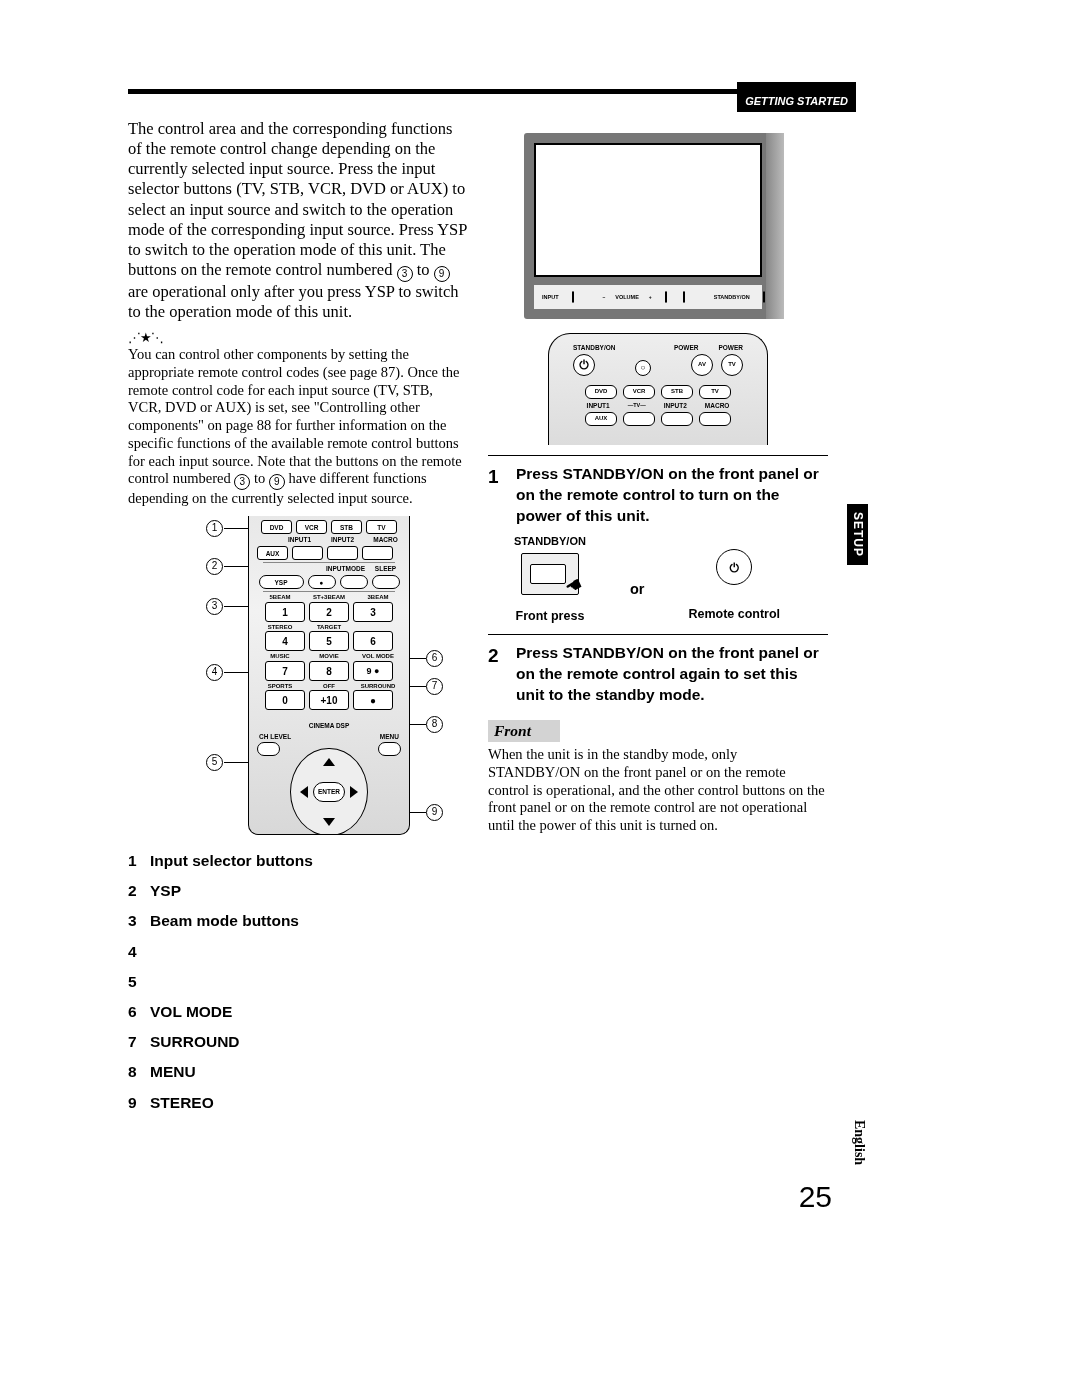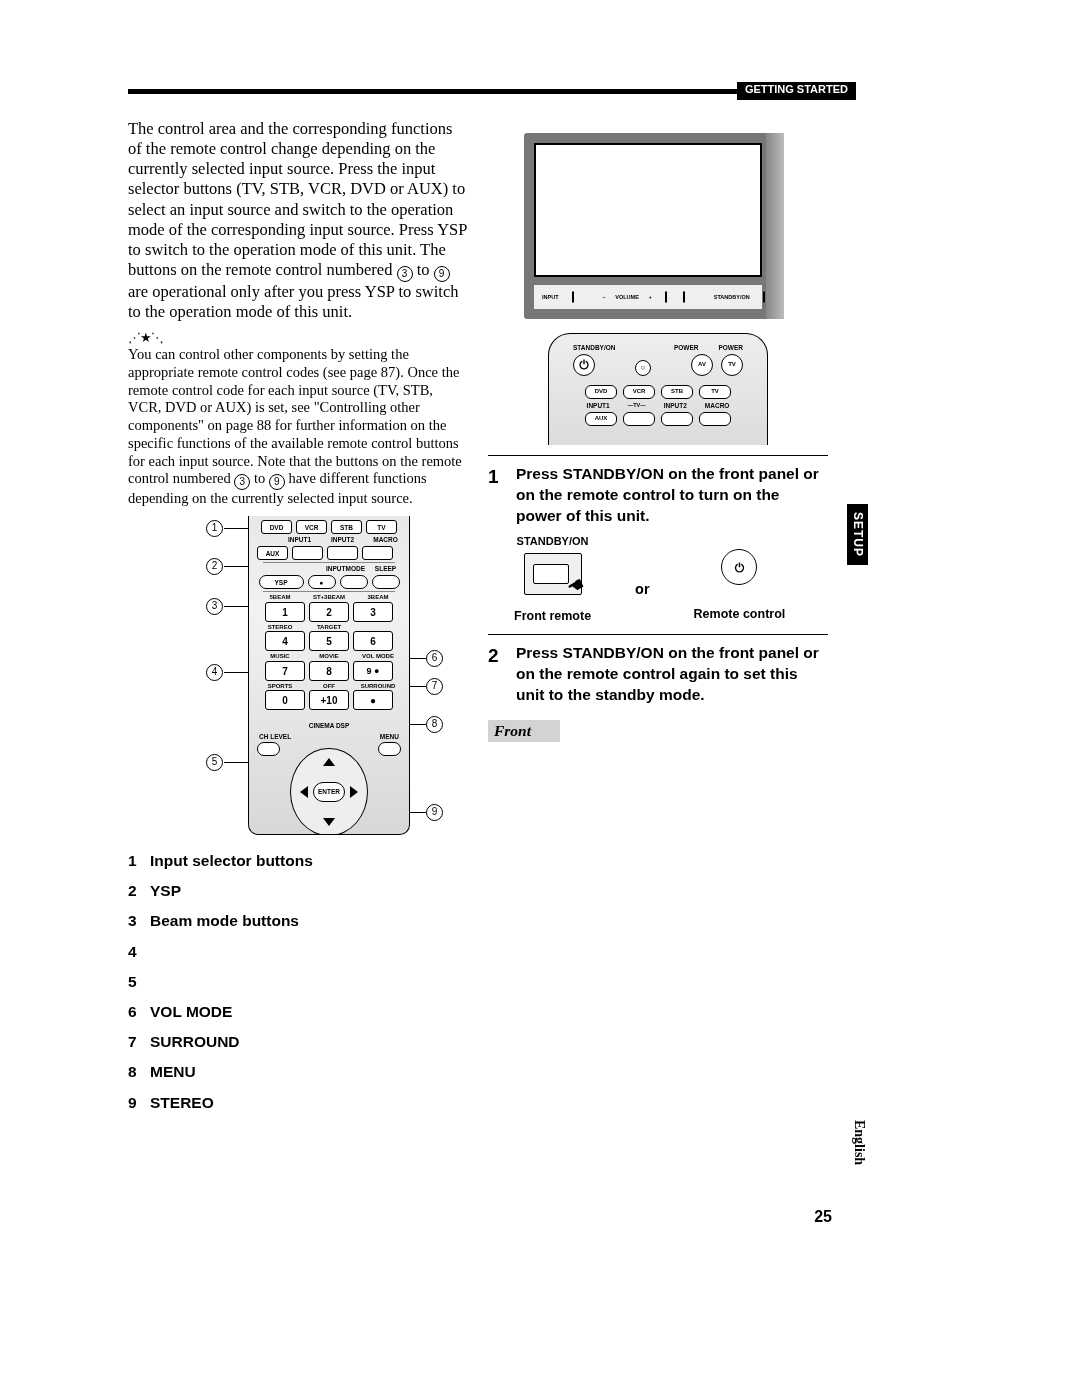"GETTING STARTED" .chip { font-style: none -> italic; padding: 1px 8px 3px 8px -> 13px 8px 3px 8px }
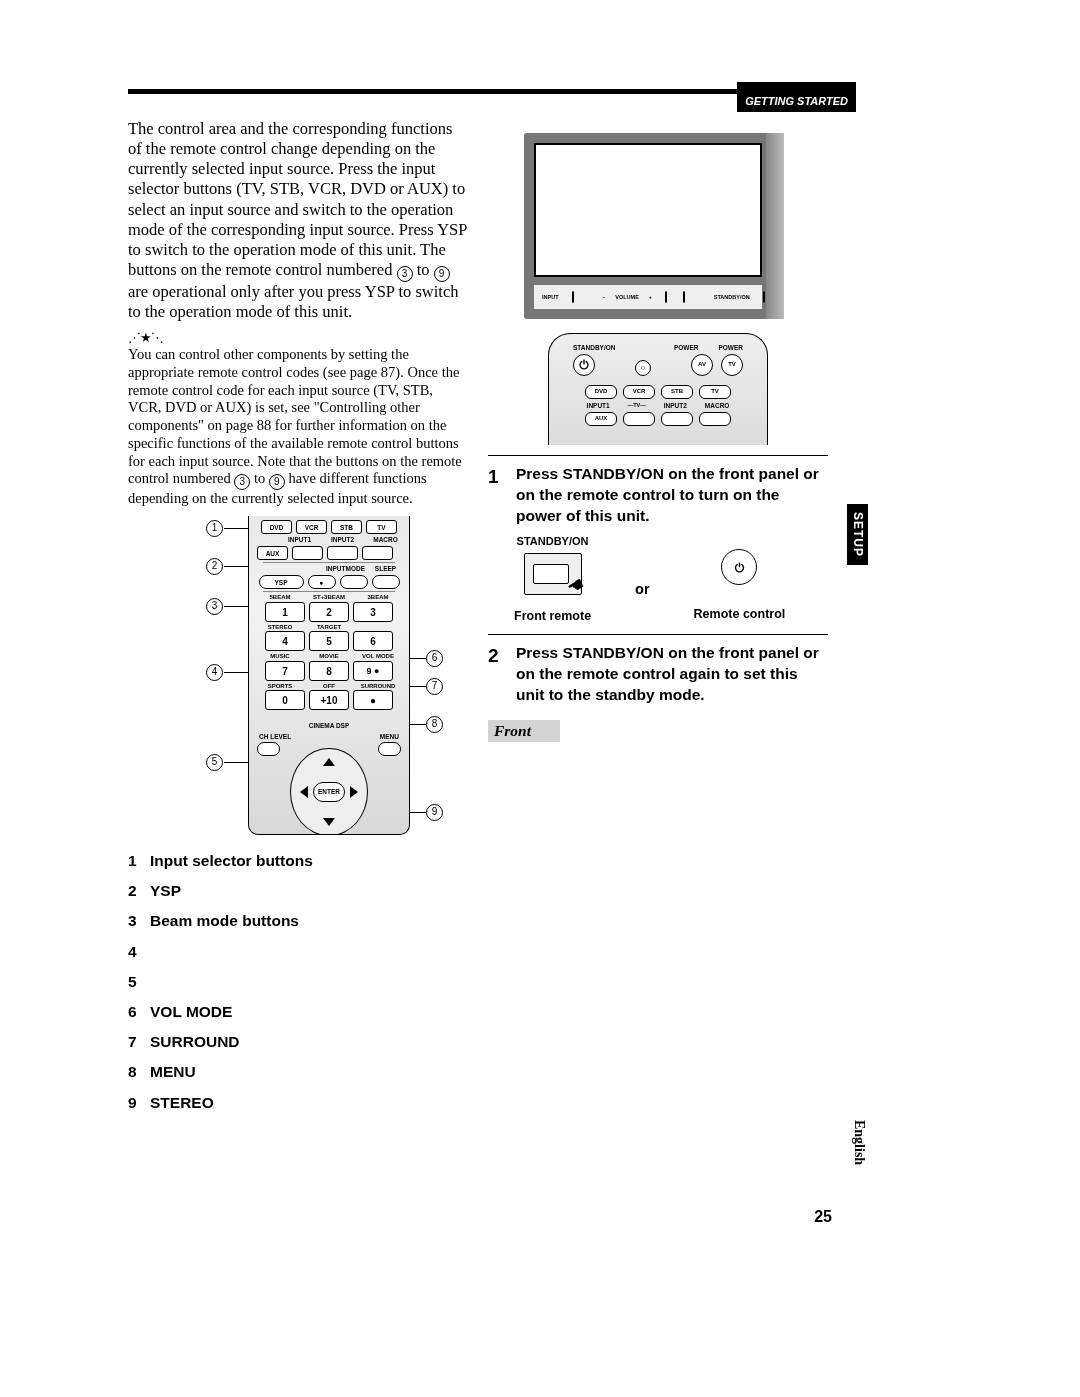"Front remote" div { text: remote -> press }
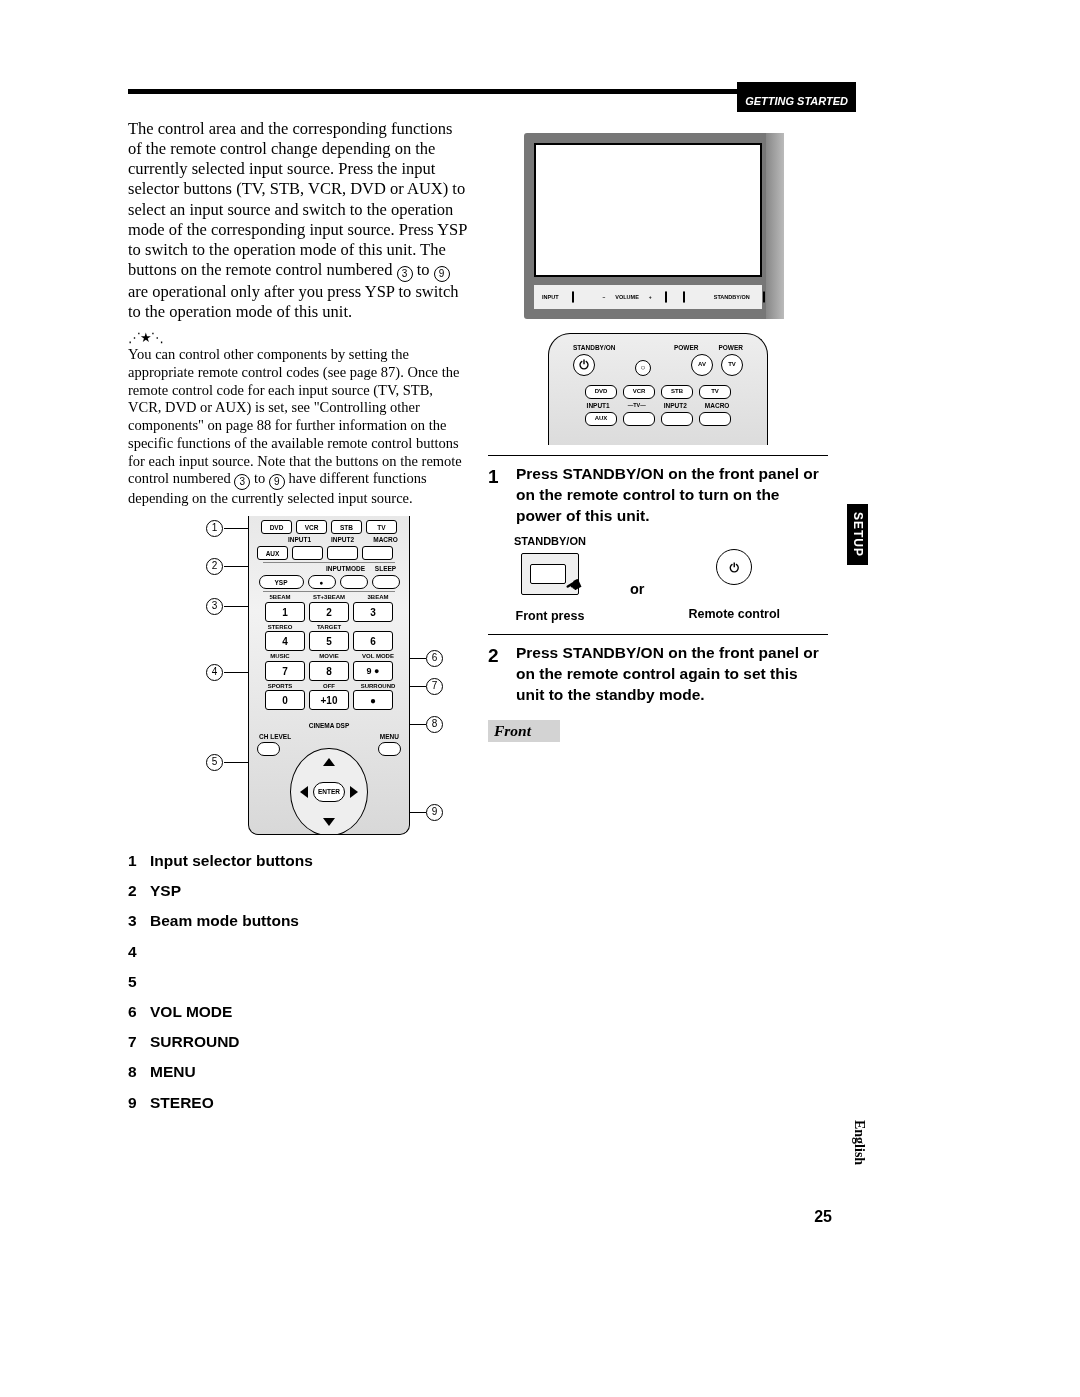"When the unit is in" p.note-text { html: none -> <p>When the unit is in the standby mode, only STANDBY/ON on the front panel or on the remote control is operational, and the other control buttons on the front panel or on the remote control are not operational until the power of this unit is turned on.</p> }
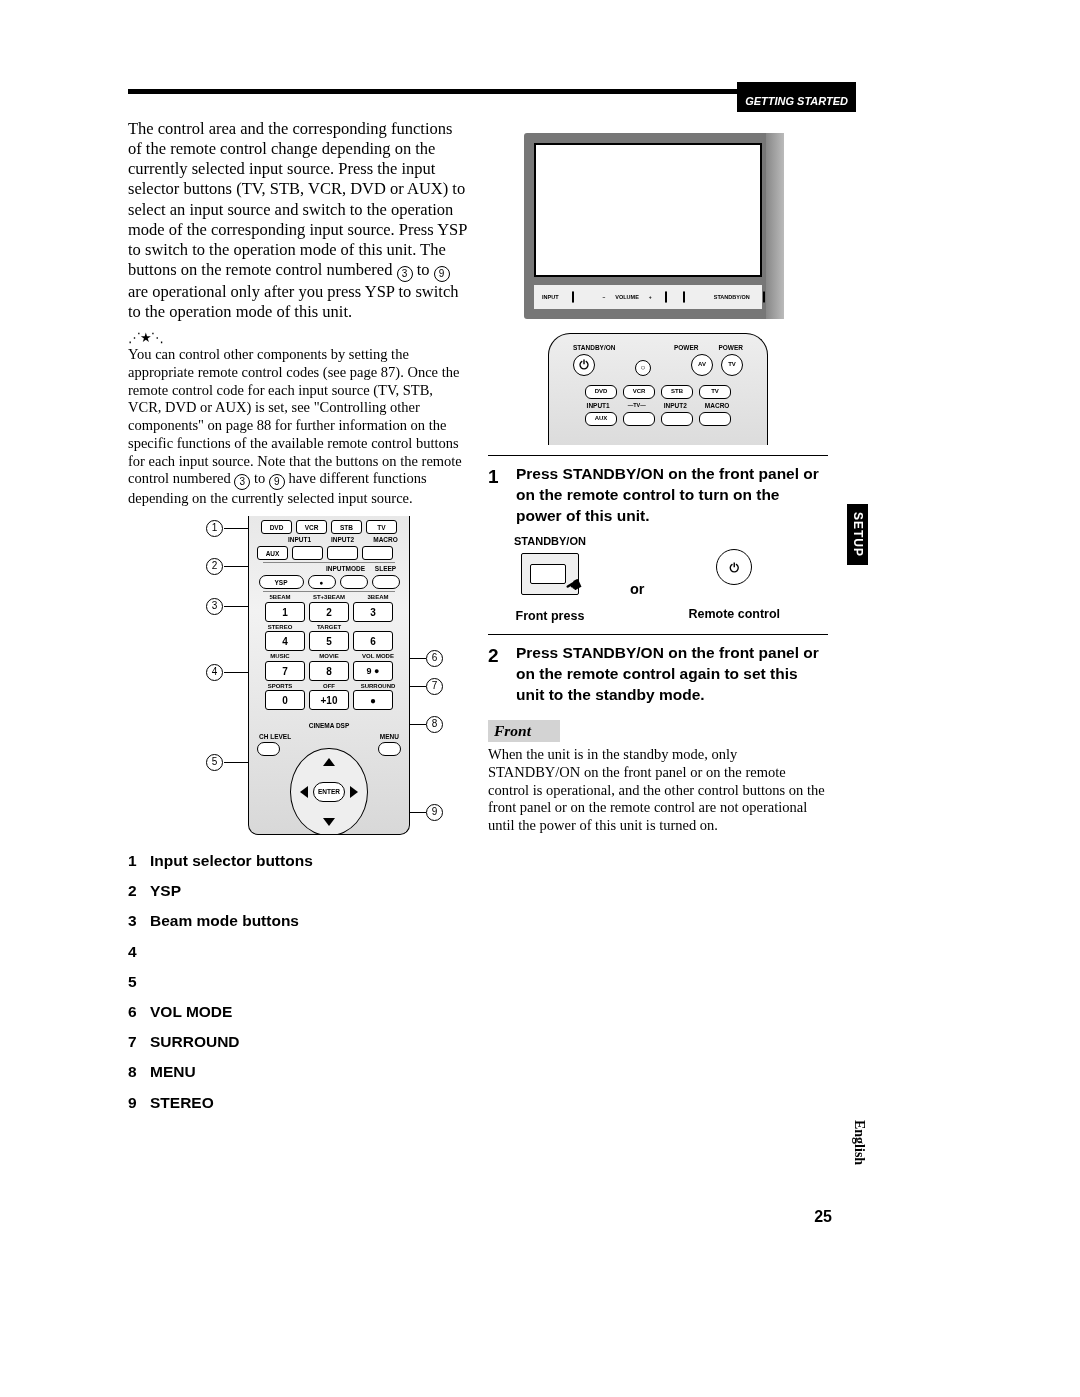"25" .page-num { bottom: 170px -> 182px; font-size: 16px -> 30px; font-weight: bold -> normal }
